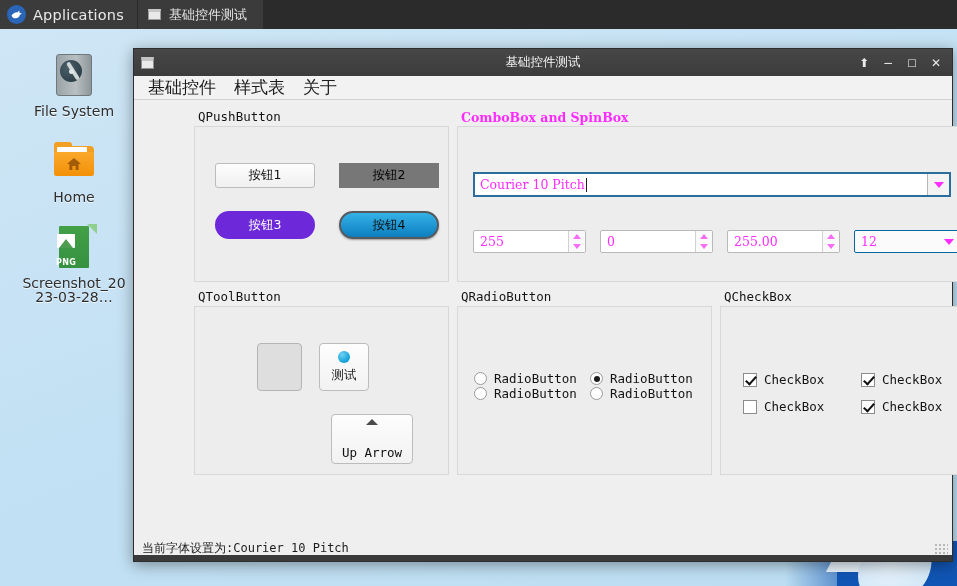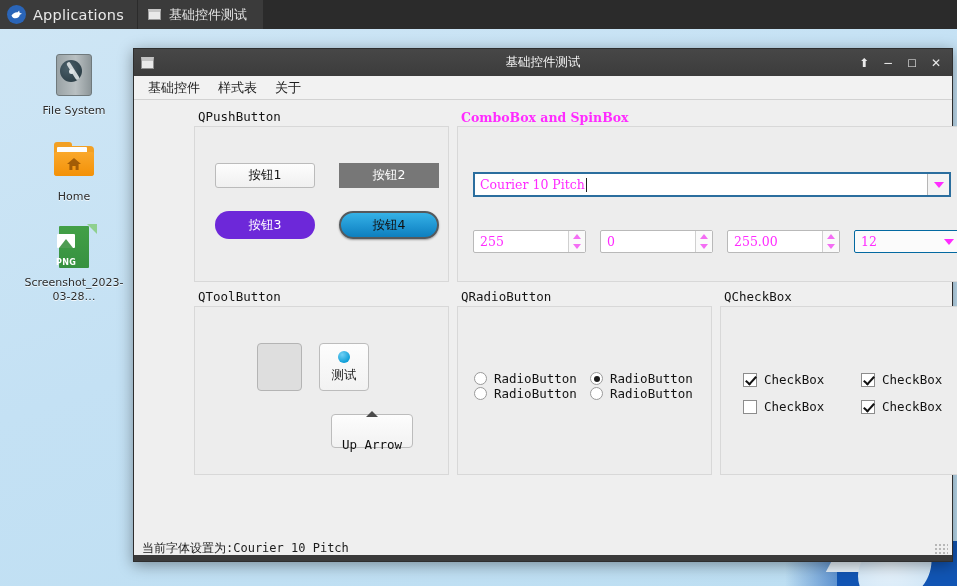"基础控件" .menu-item { font-size: 13px -> 17px }
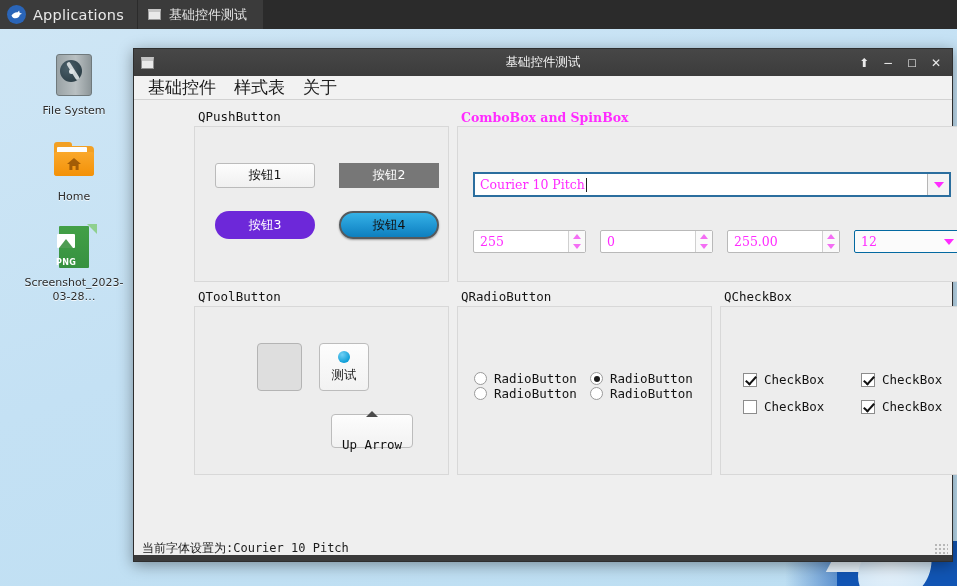"File System" .desk-icon .cap { font-size: 11px -> 14px }
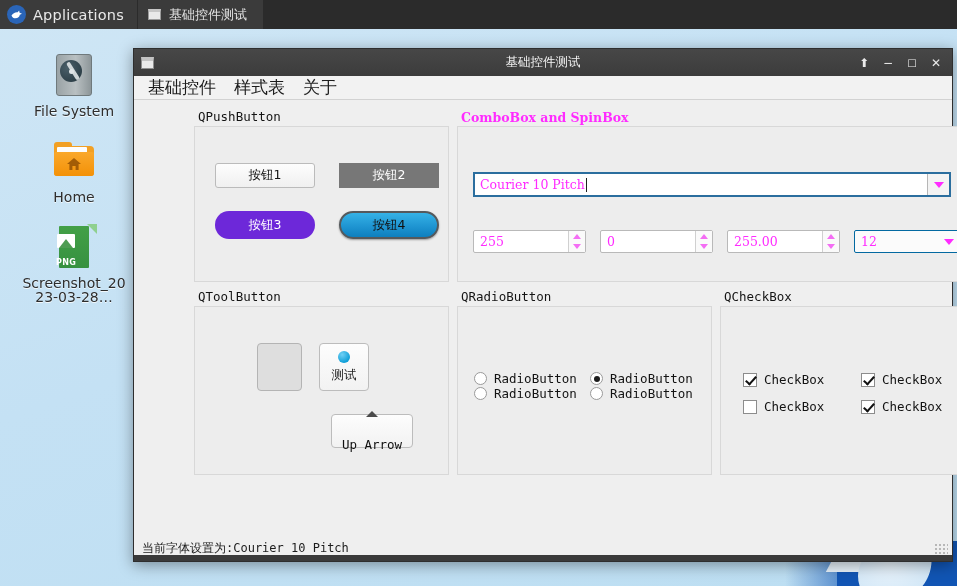"按钮2" .btn-gray { color: #ffffff -> #000000 }
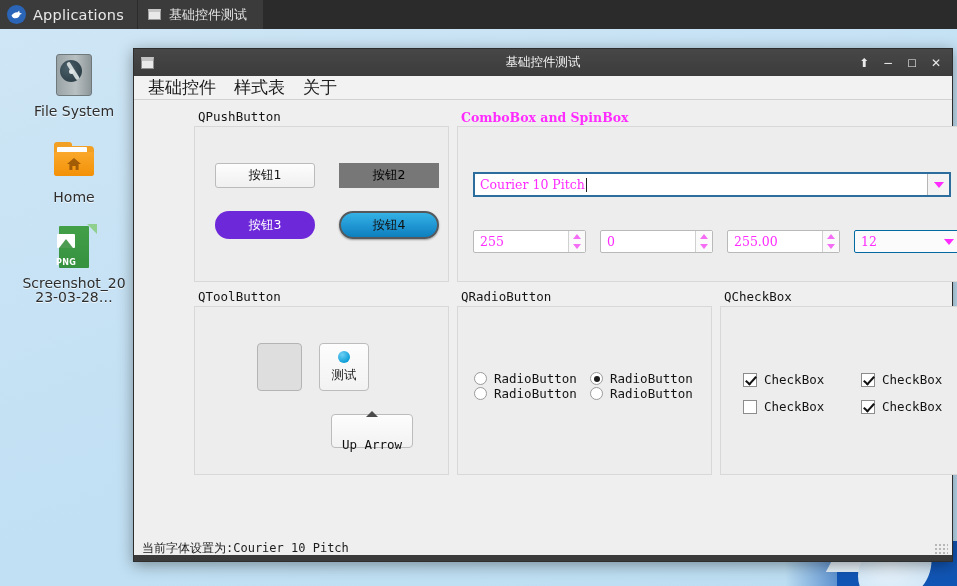"Up Arrow" .tool-up { height: 34px -> 50px }
